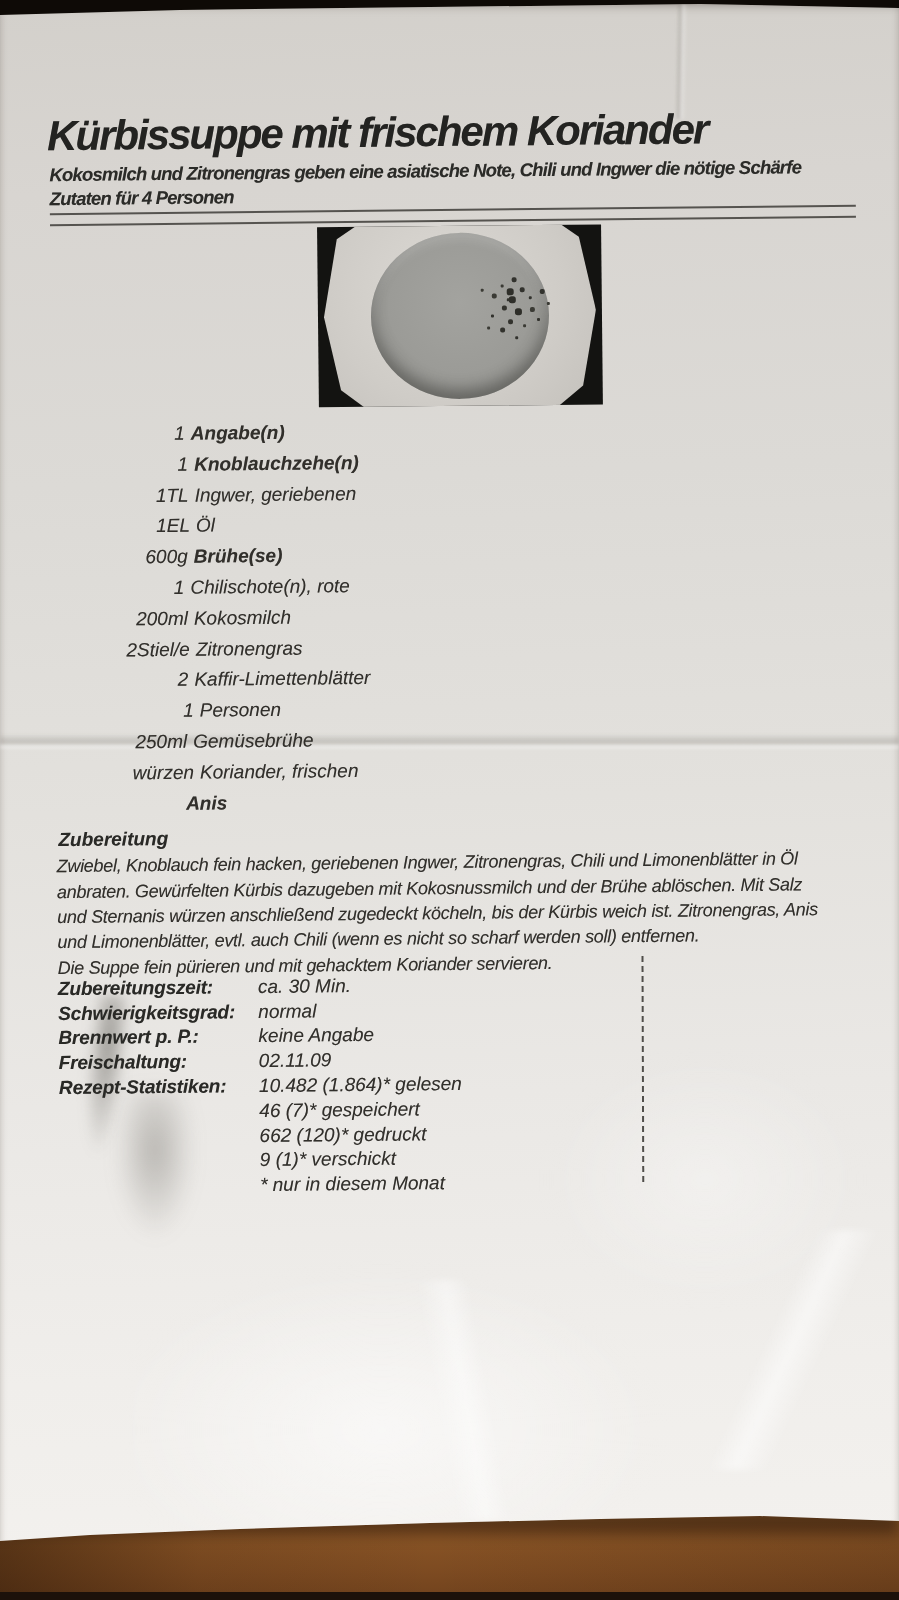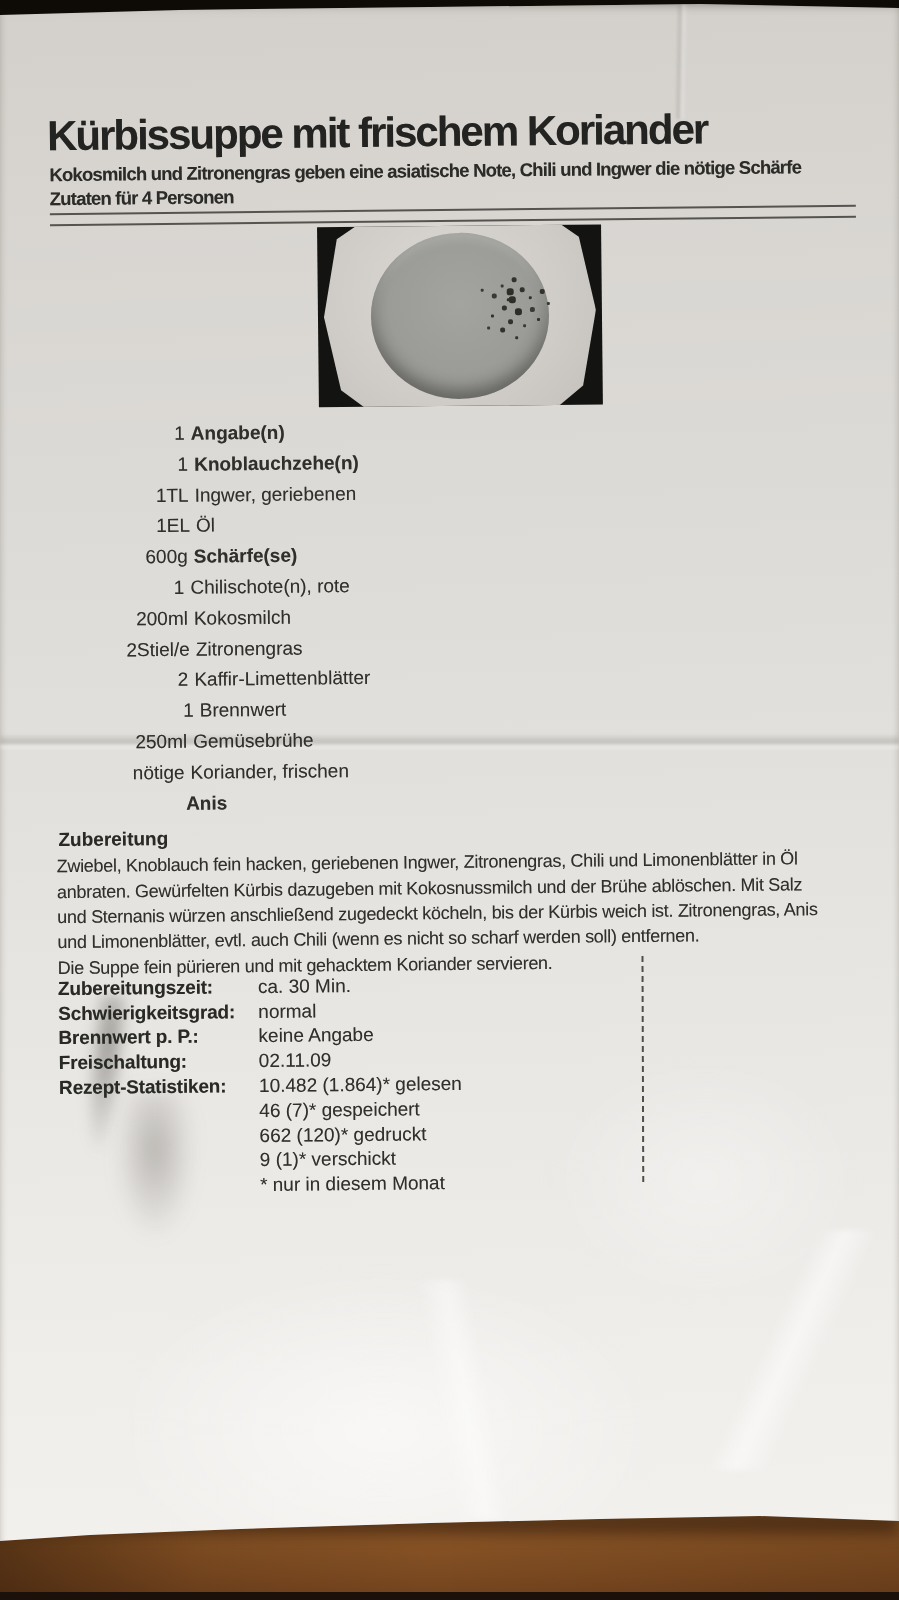"Kürbissuppe mit frischem Koriander" .paper { font-style: none -> italic }
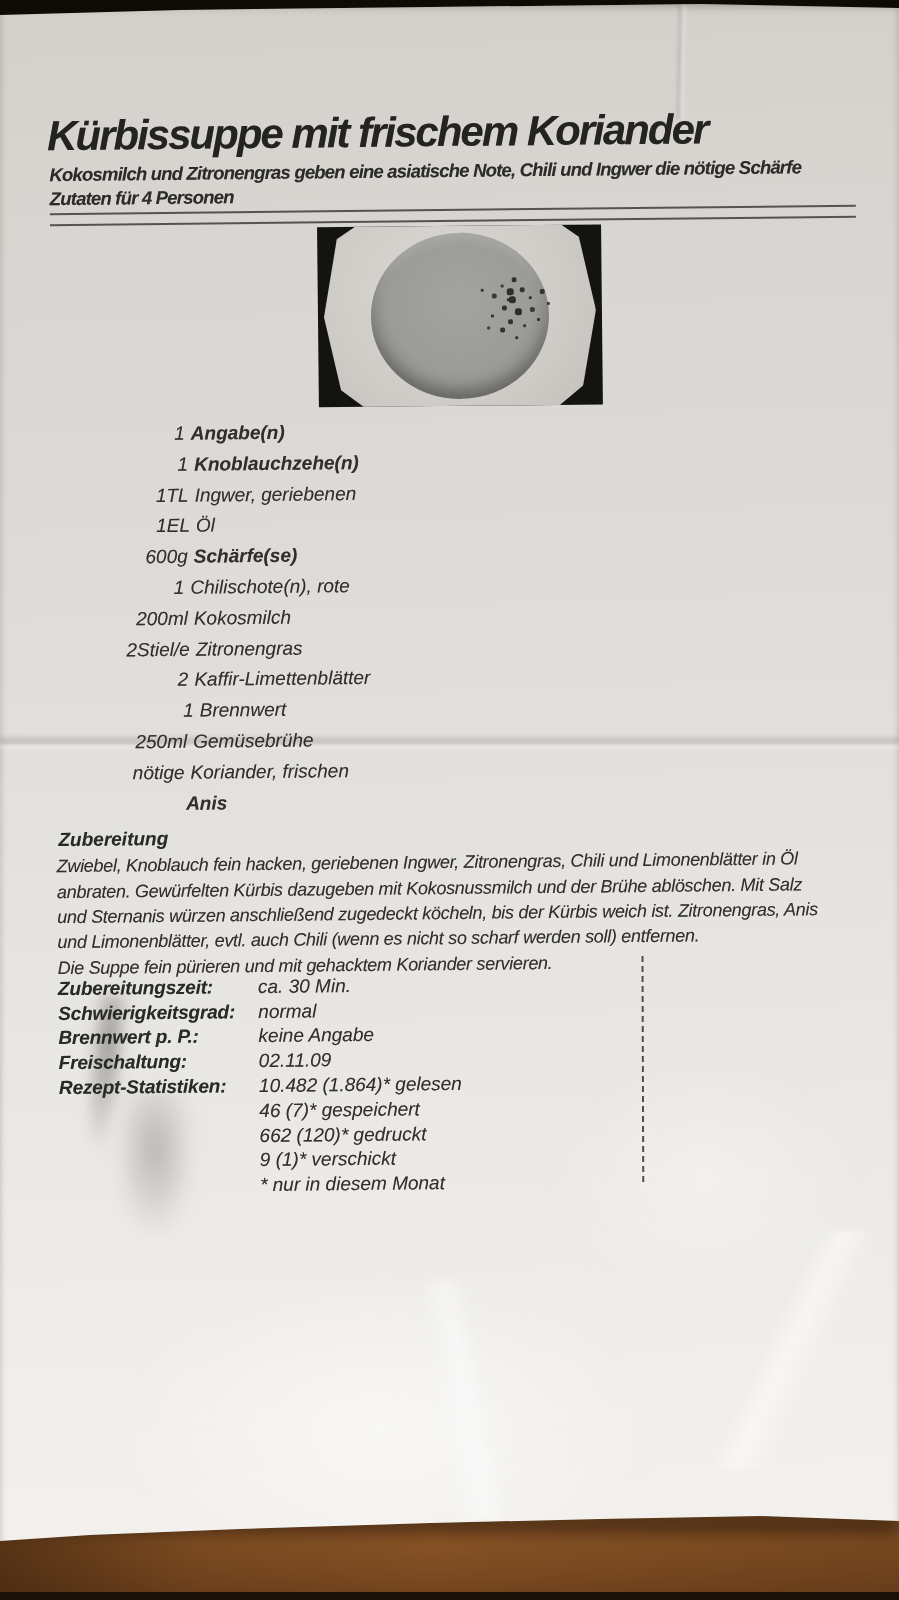"Schärfe(se)" span.nm { text: Schärfe -> Brühe }
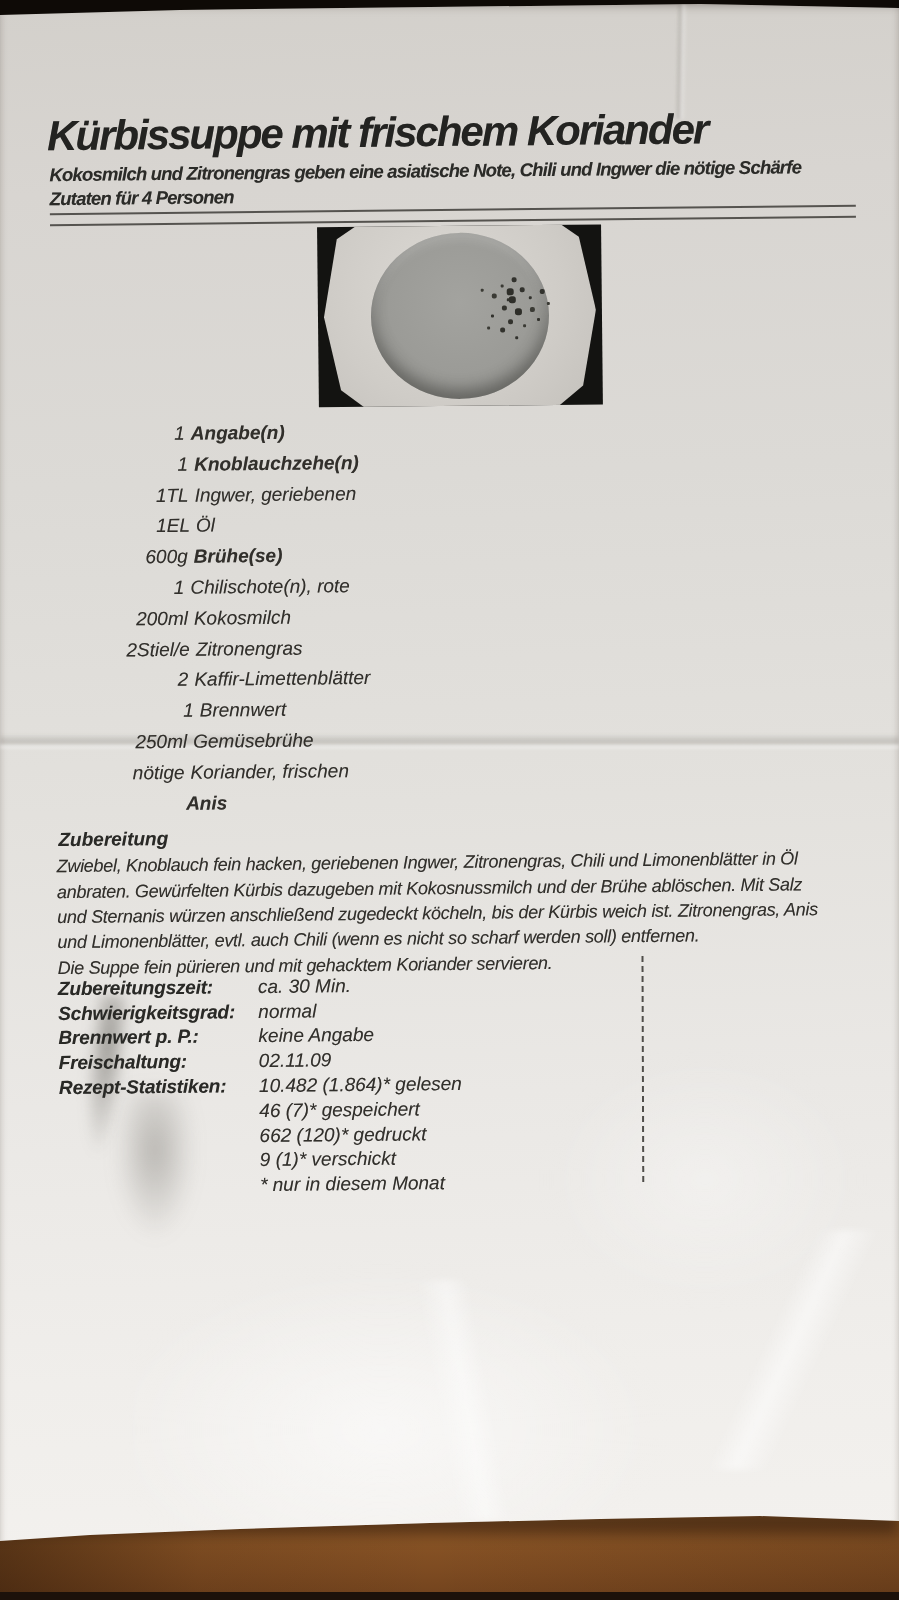"Brennwert" span.nm { text: Brennwert -> Personen }
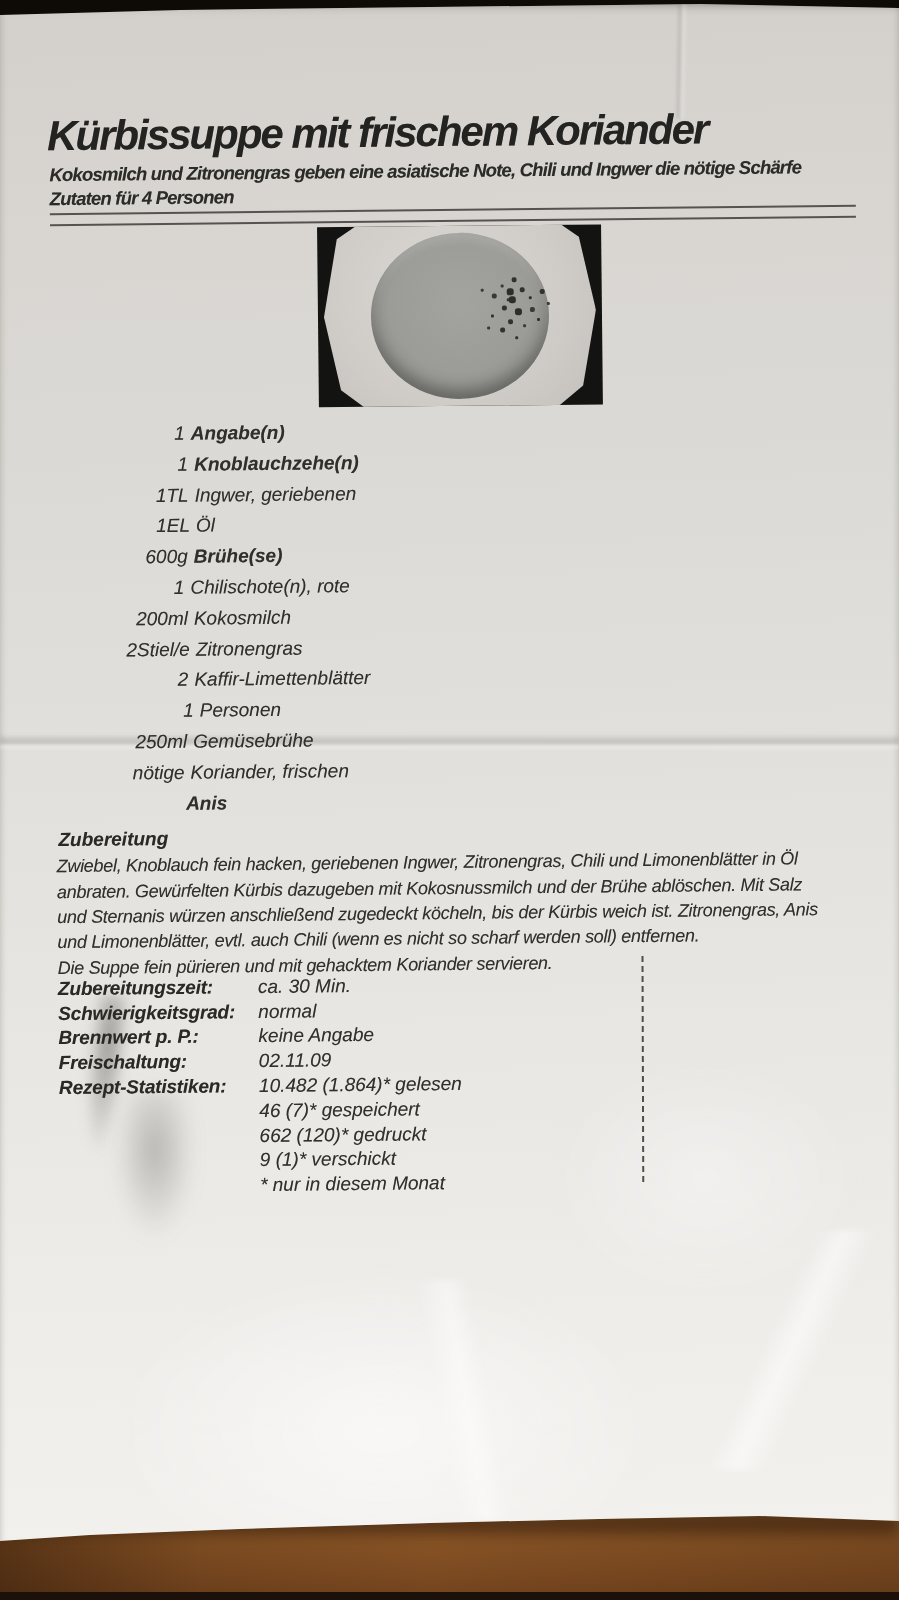"nötige" span.amt { text: nötige -> würzen }
